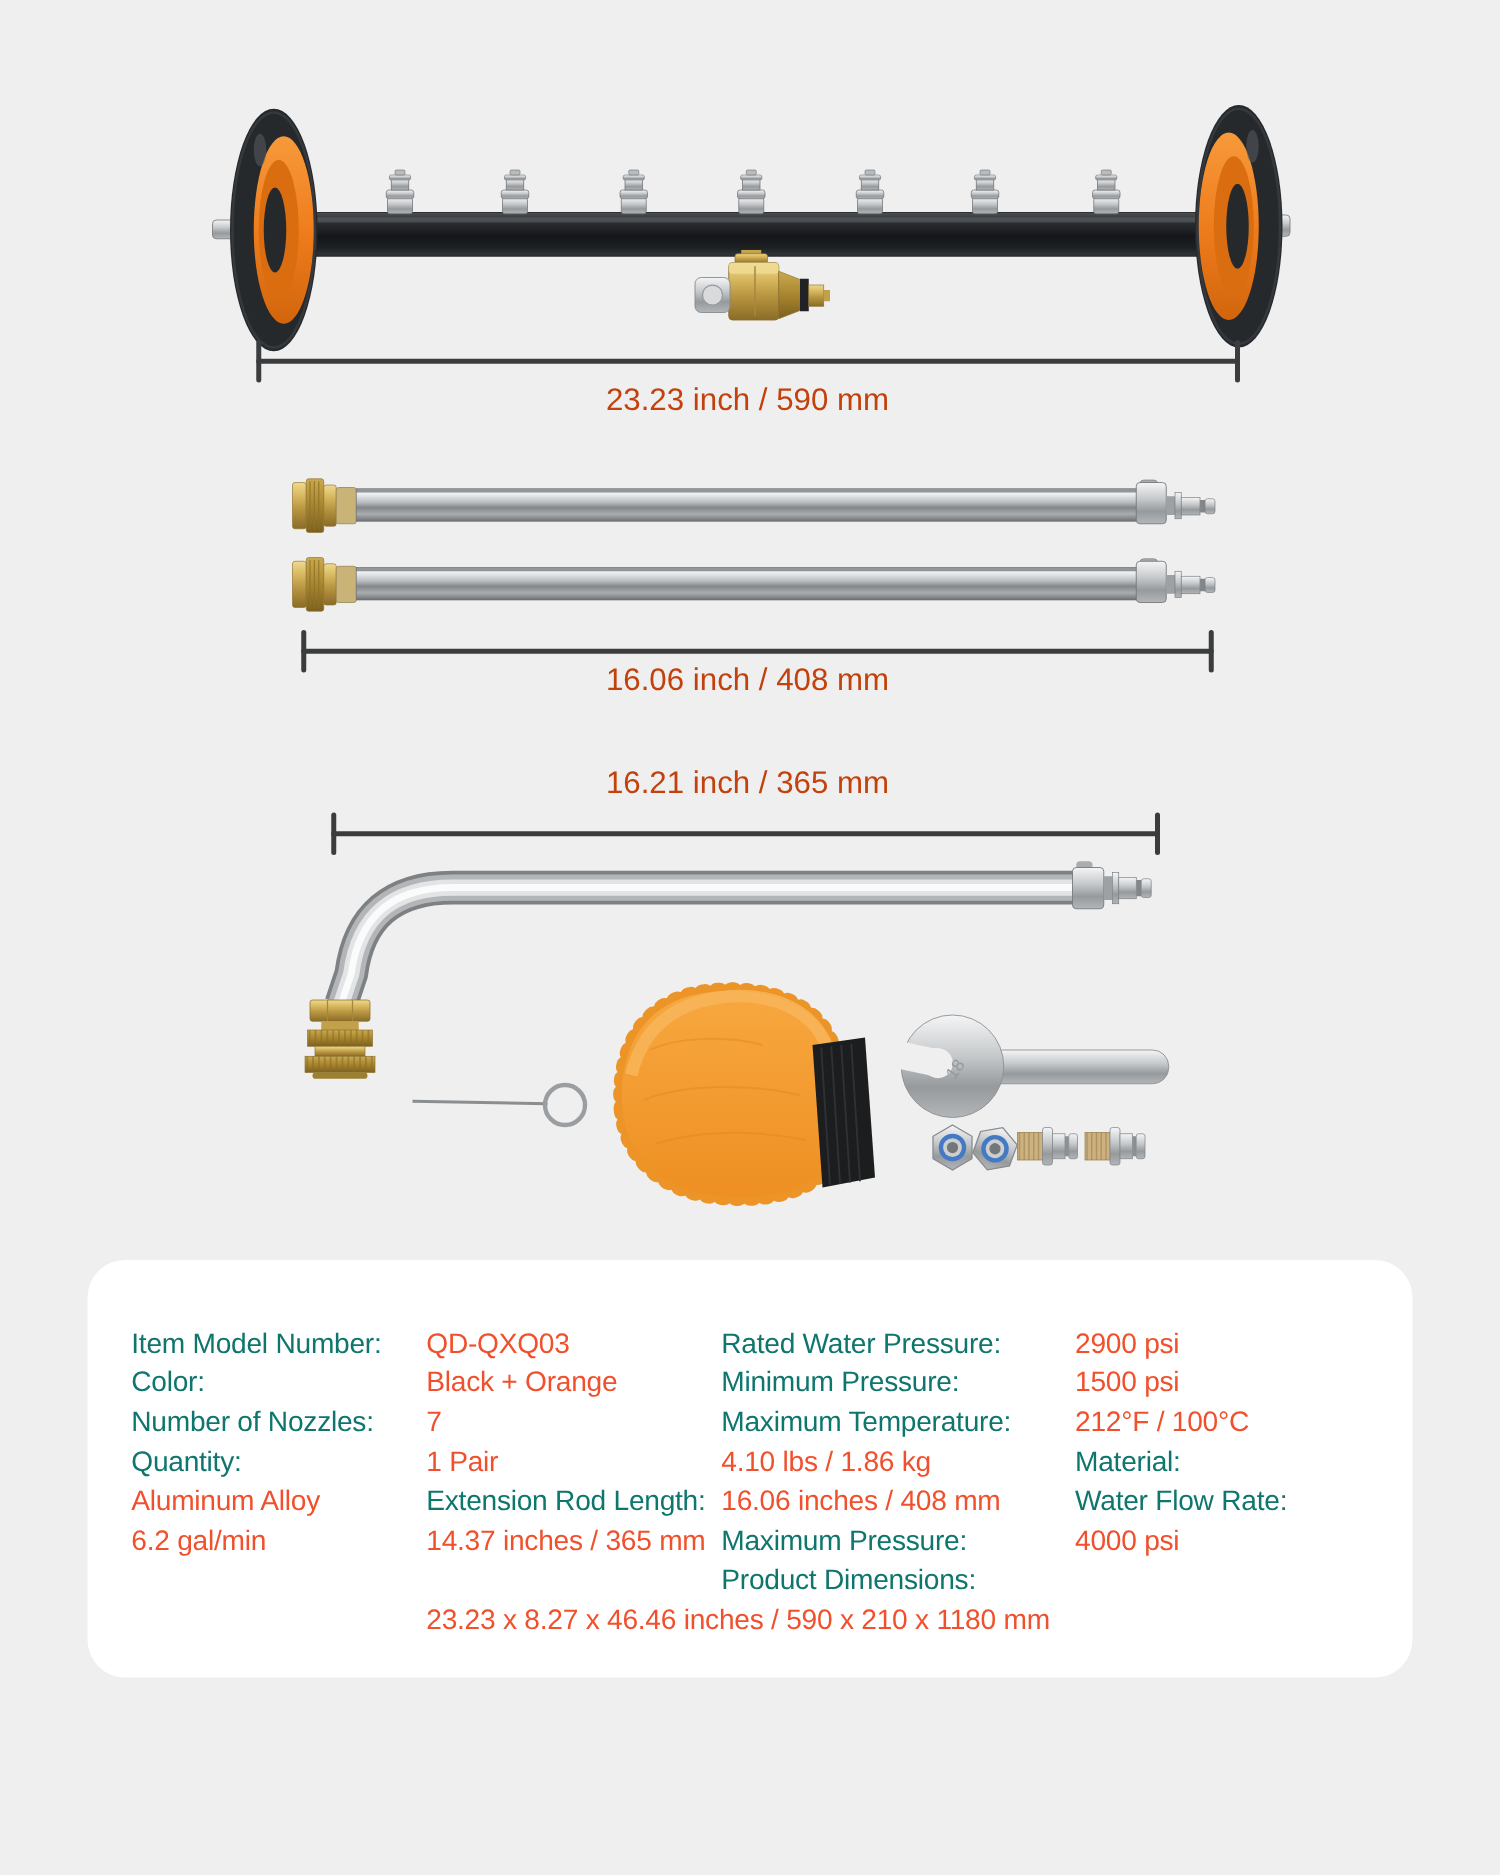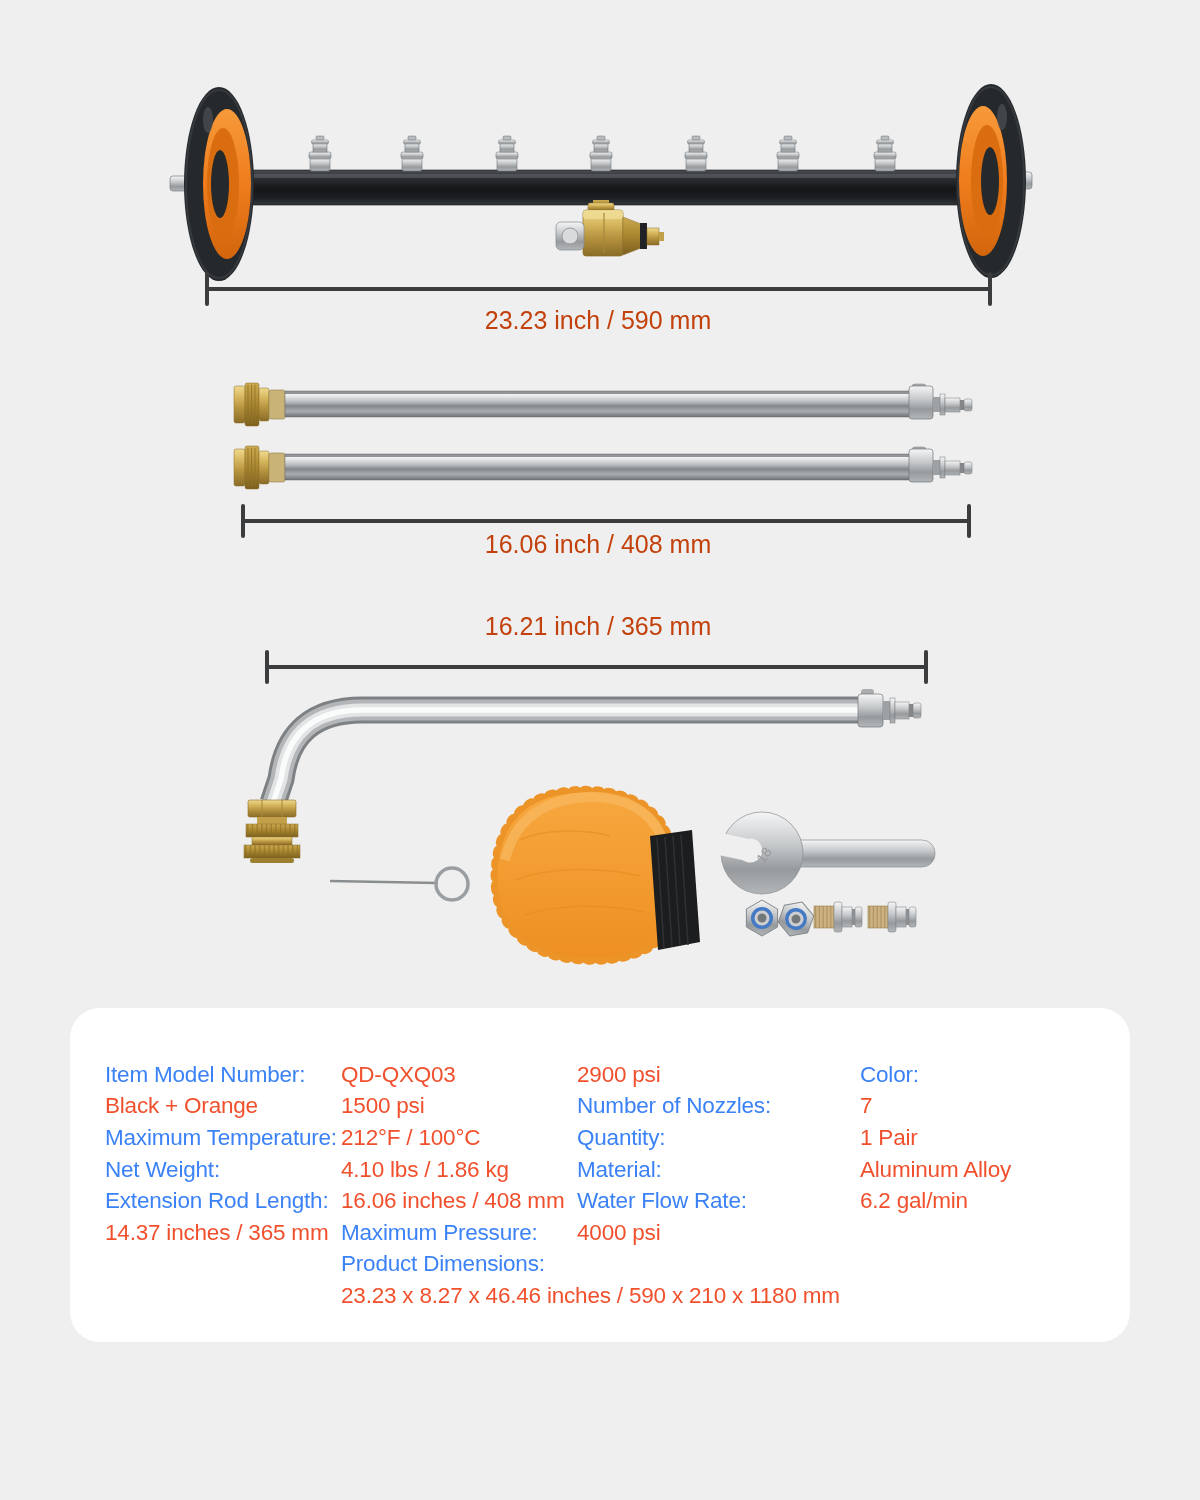"Item Model Number:" .s-label { color: #3b82f6 -> #0f766e }
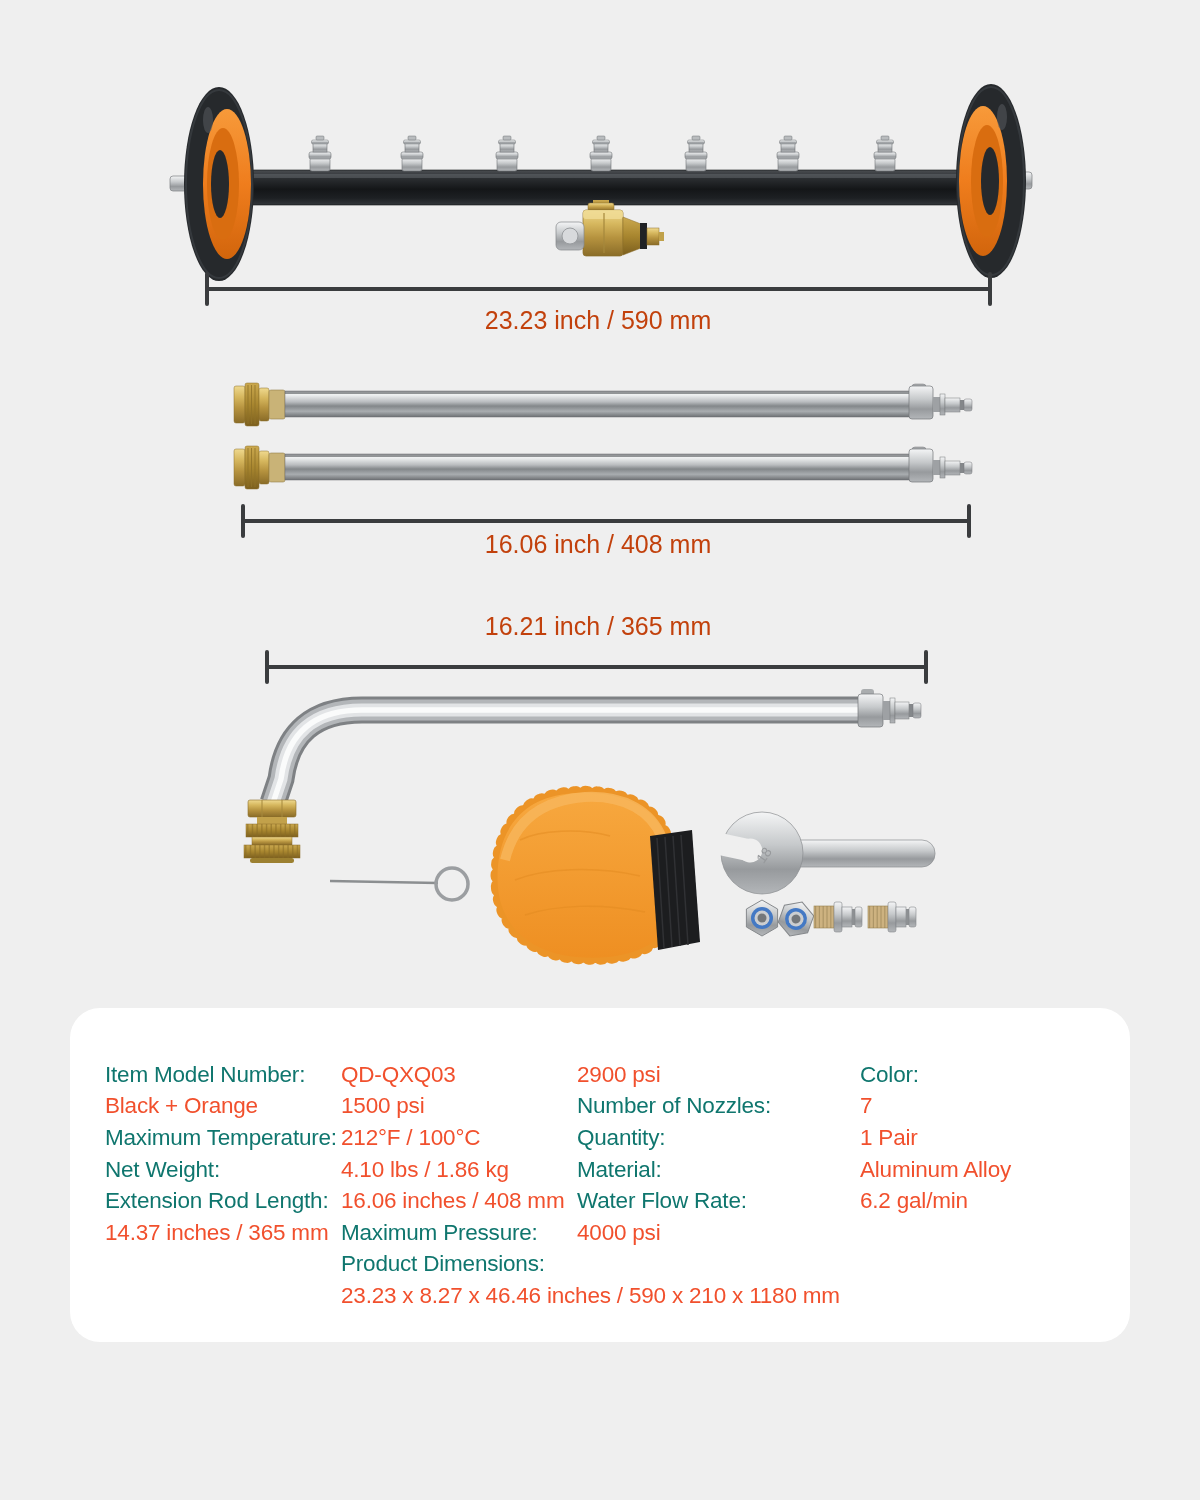"Rated Water Pressure:" div.s-label { html: none -> <div>Rated Water Pressure:</div> }
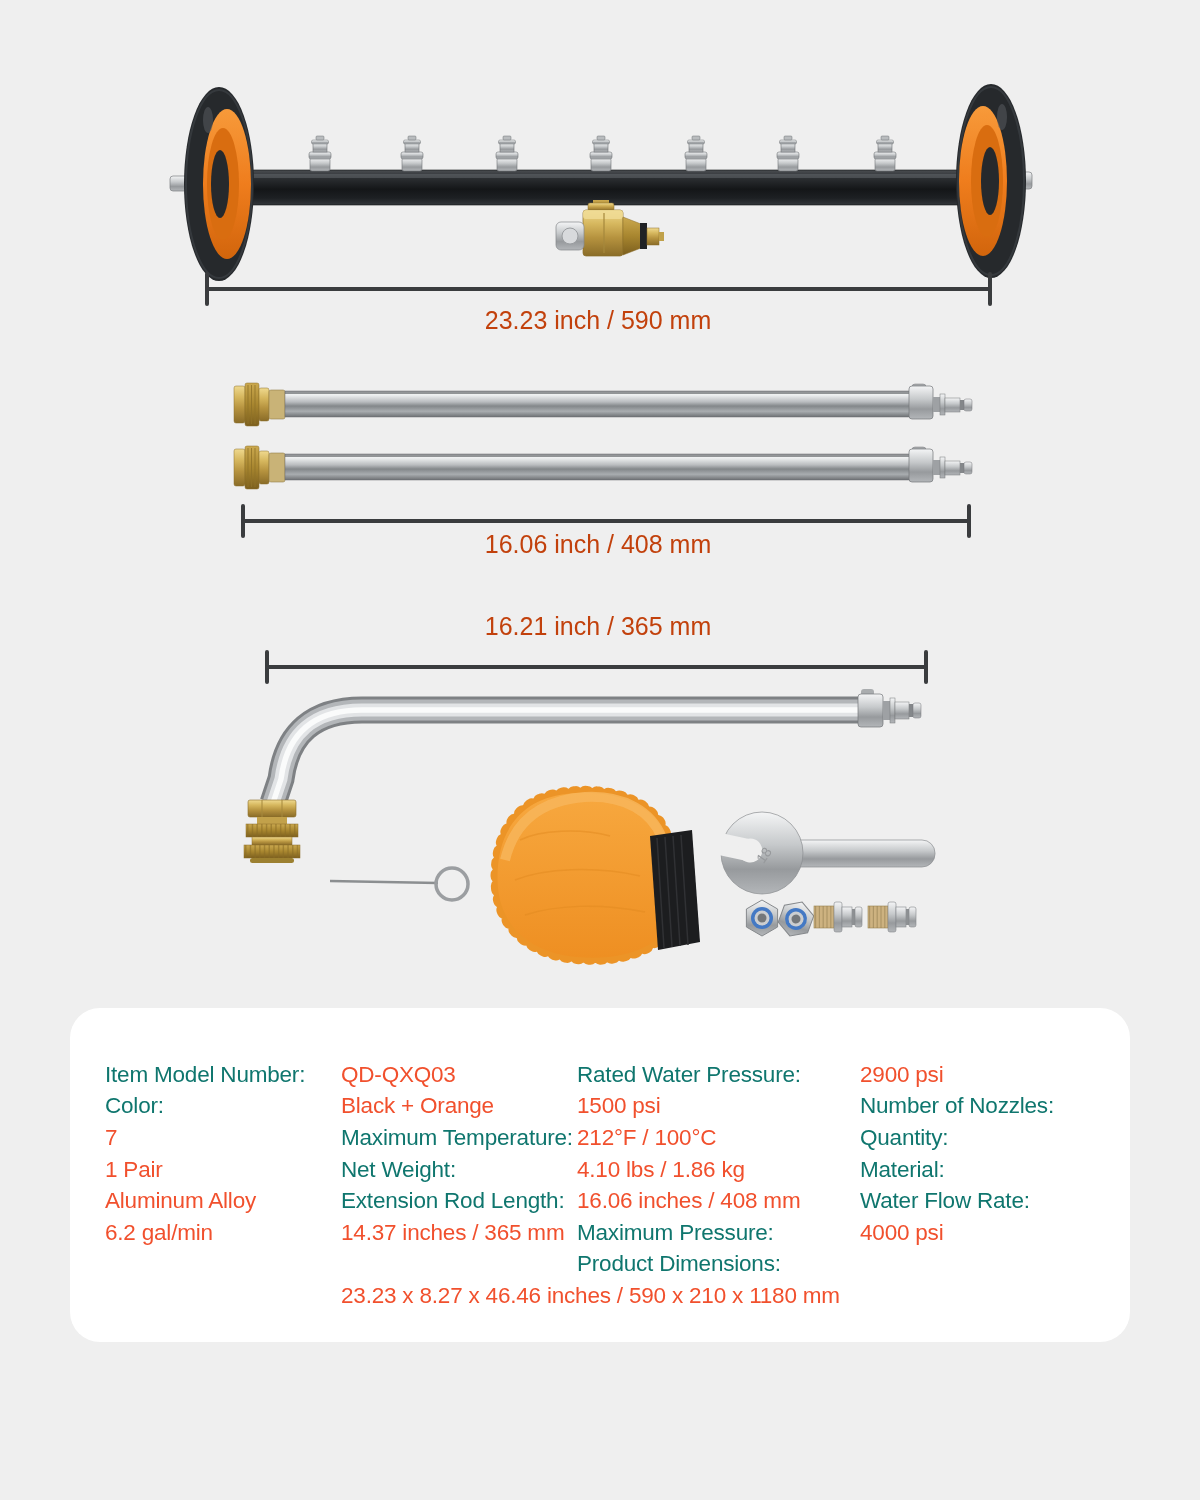"Minimum Pressure:" div.s-label { html: none -> <div>Minimum Pressure:</div> }
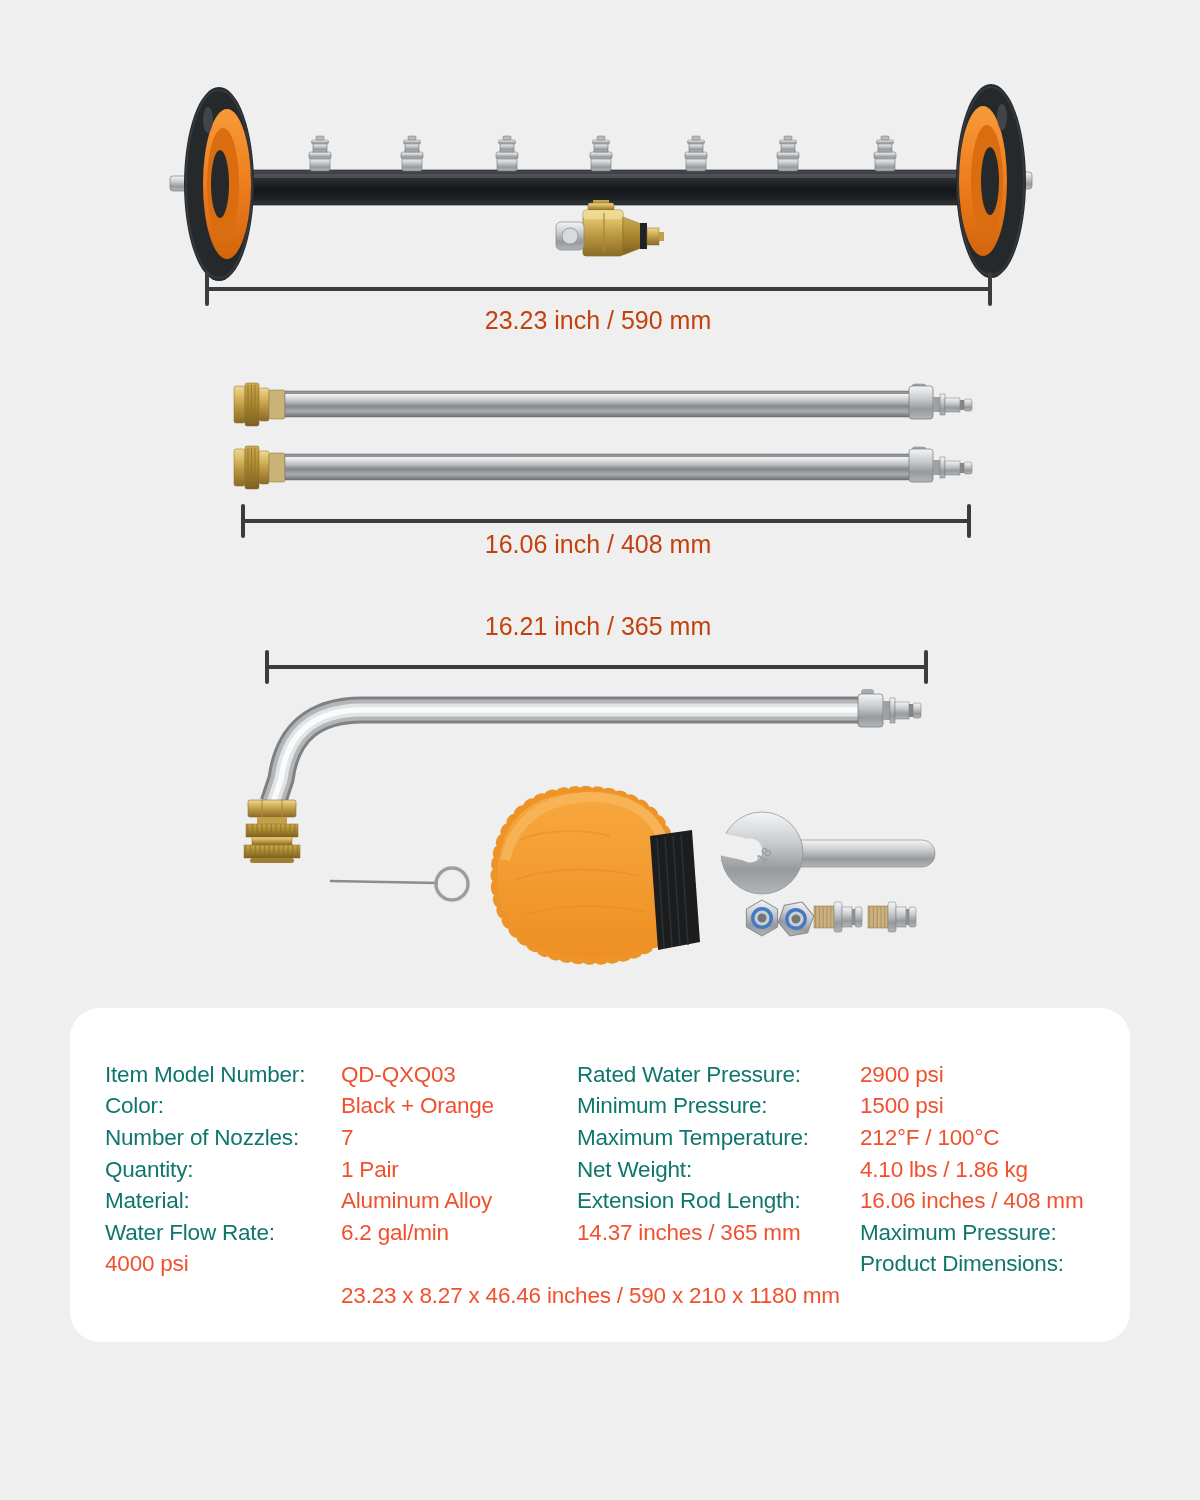"Net Weight:" div.s-label { html: <div>Net Weight:</div> -> none }
